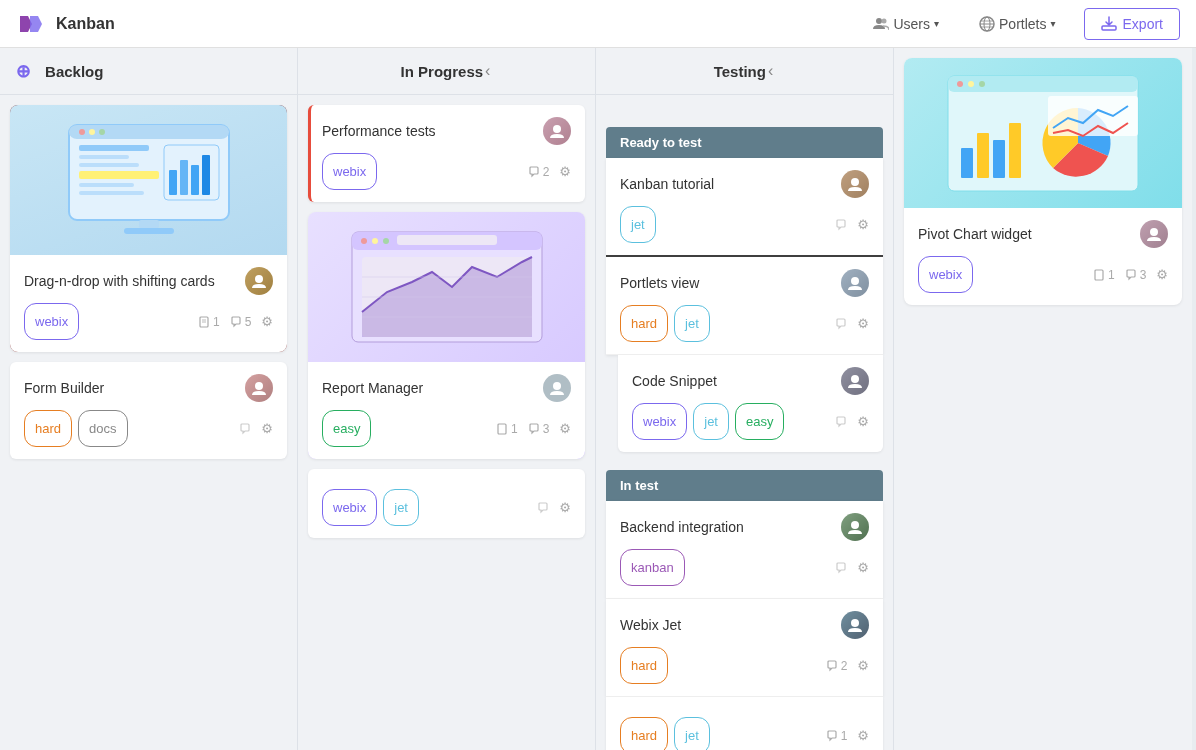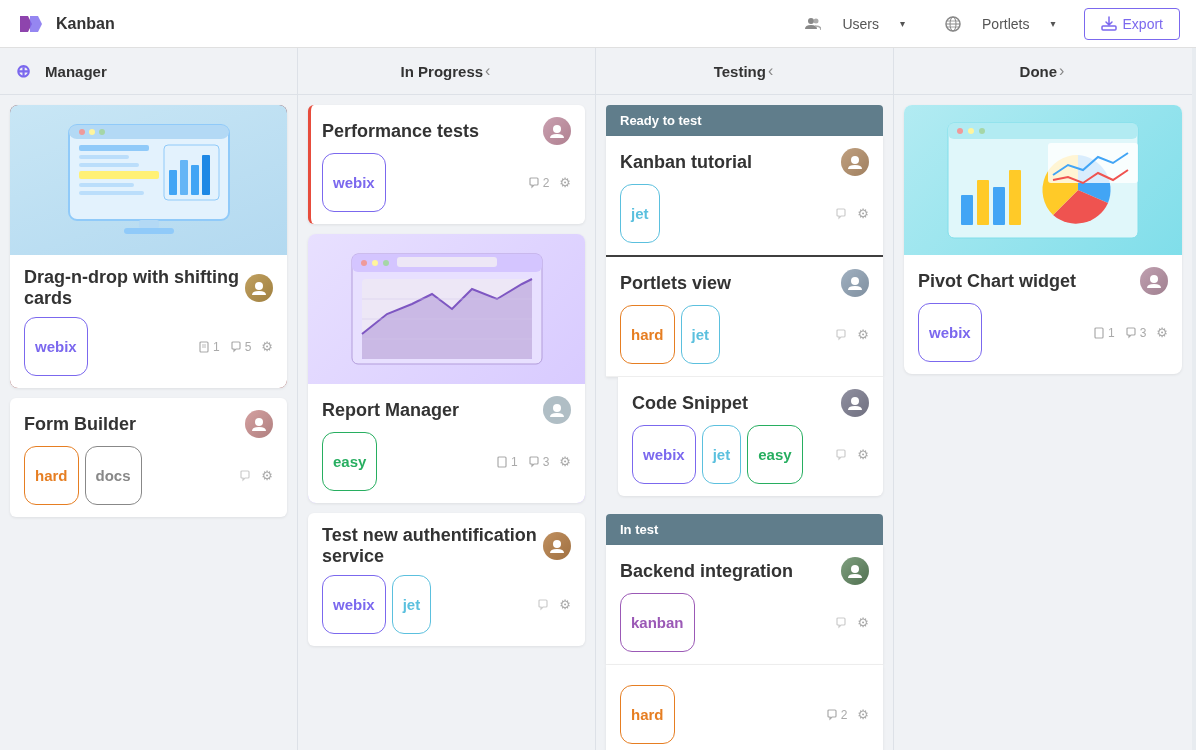"Users" .header-btn { gap: 21px -> 4px }
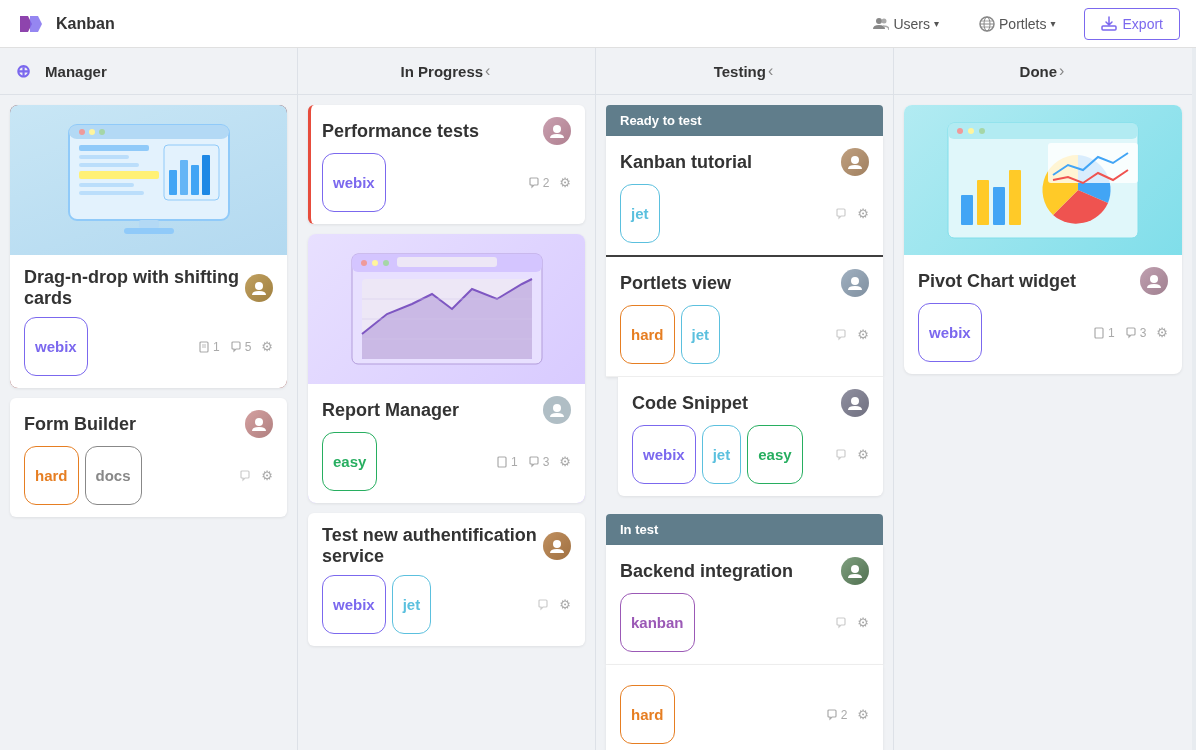"Manager" span { text: Manager -> Backlog }
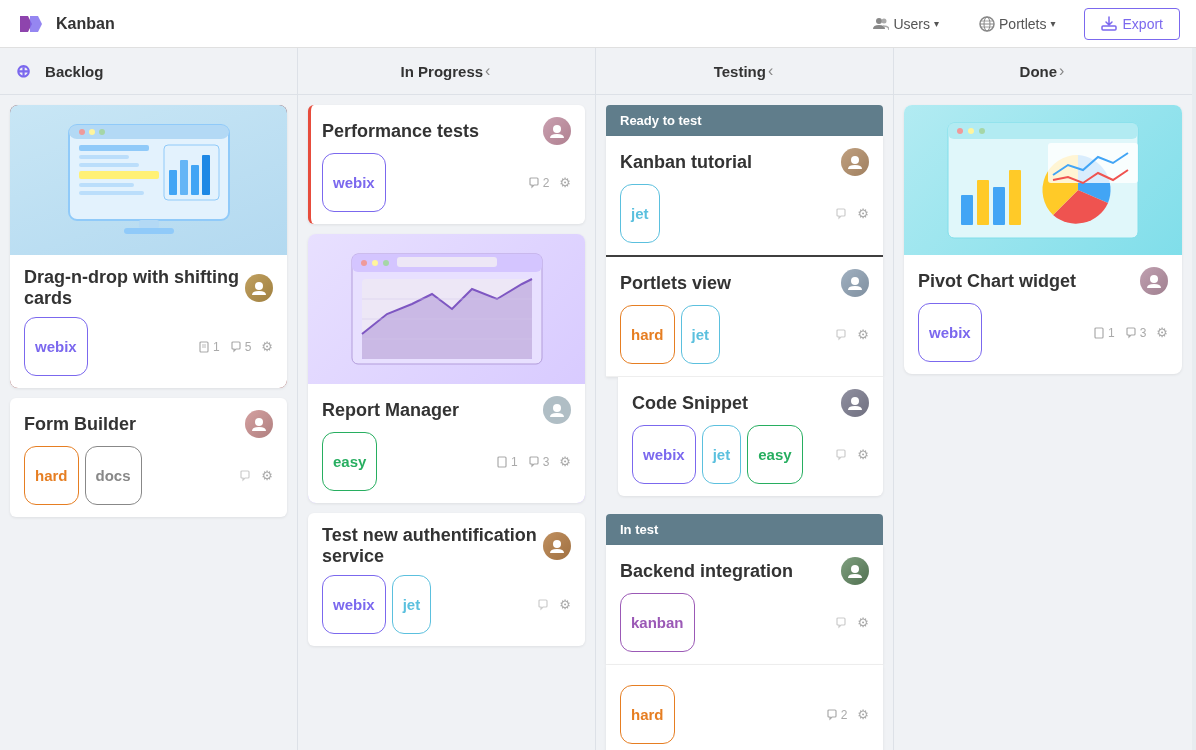"Testing" .testing-column { gap: none -> 22px }
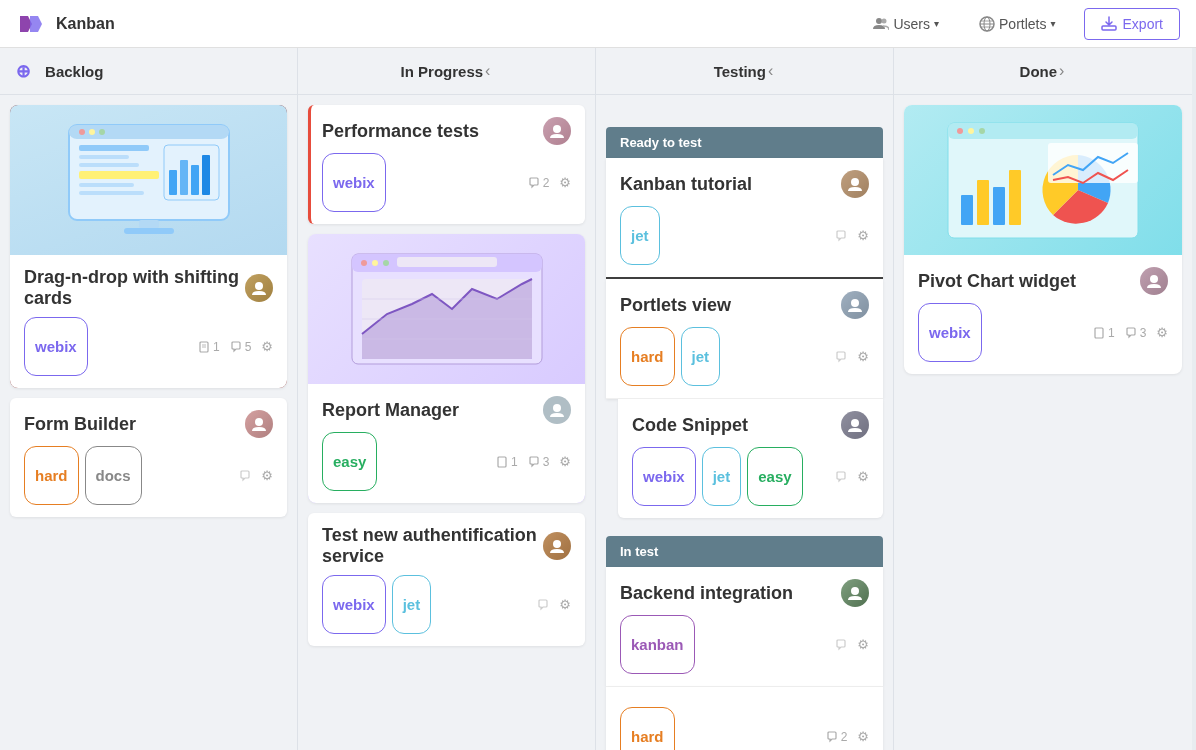"Done" div.column-header { html: <div> <span>Done</span> <button>›</button> </div> -> none }
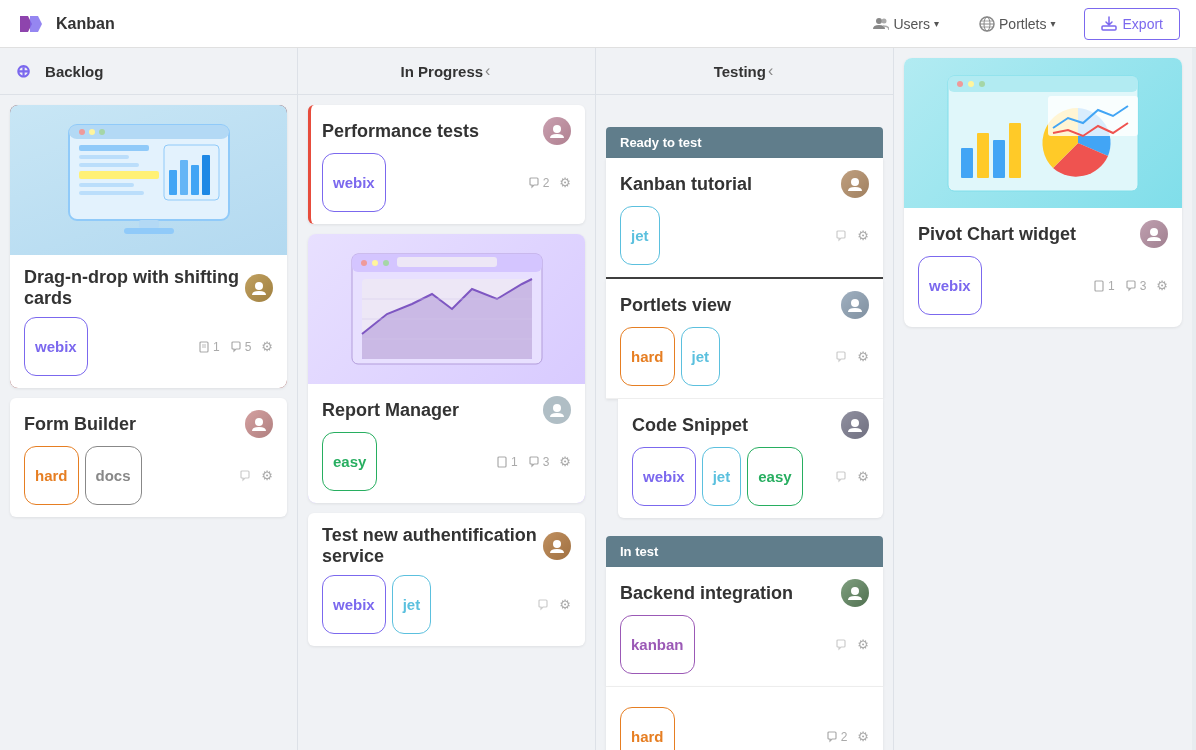"Performance tests" .card-title { font-size: 18px -> 14px; font-weight: 700 -> 400 }
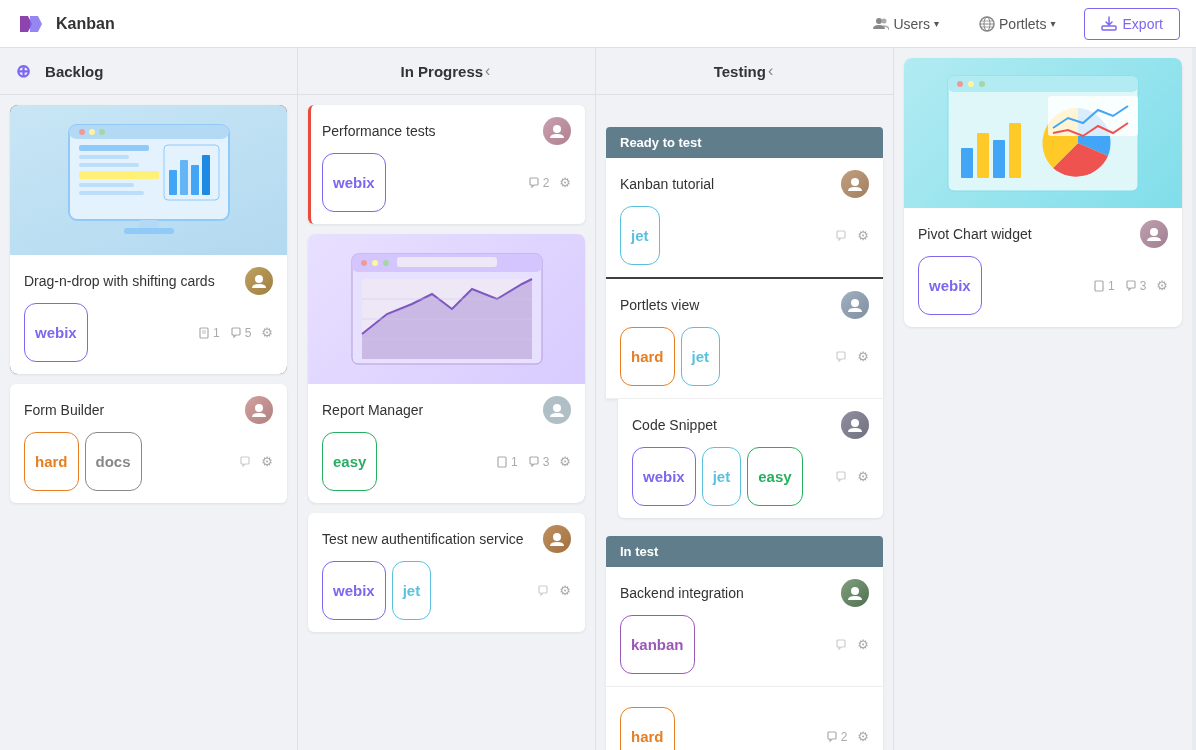"webix" .tag { font-size: 15px -> 13px; font-weight: 700 -> 400; padding: 20px 10px -> 10px 10px }
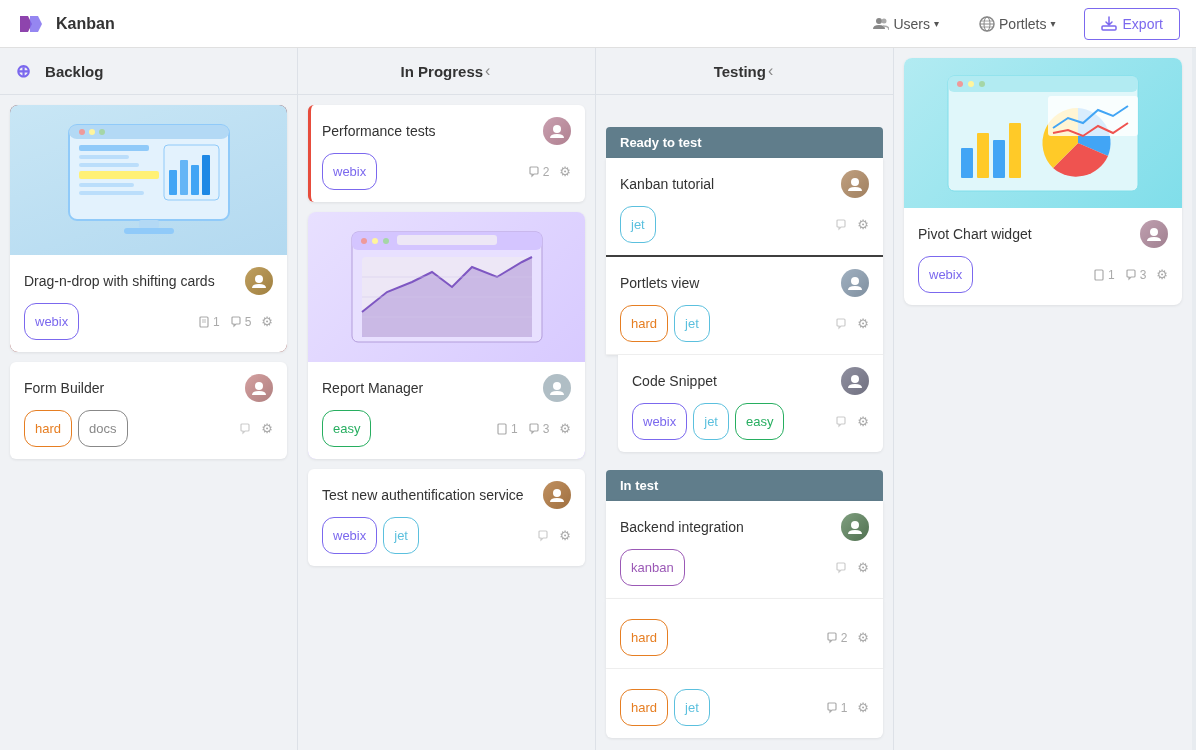"Test new authentification service" div.card-header { html: <div> <span>Test new authentification service</span> <div> <svg> <circle></circle> <path></path> </svg> </div> </div> -> none }
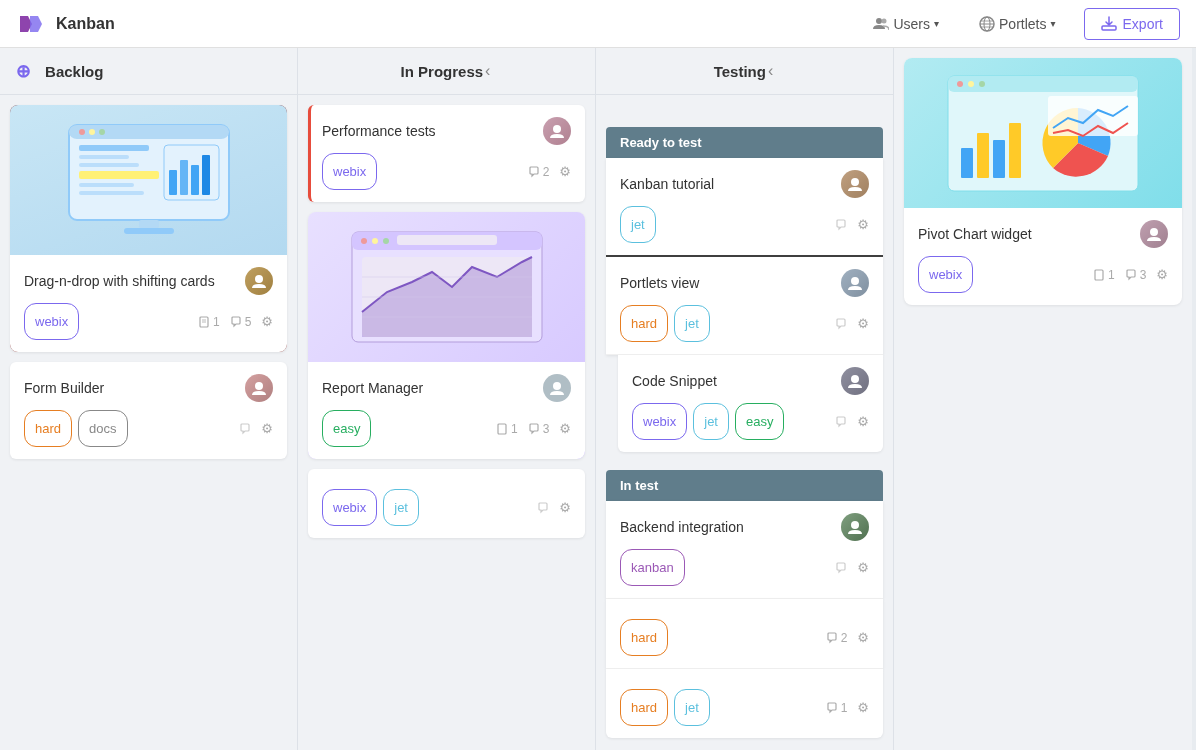"Webix Jet" div.card-header { html: none -> <div> <span>Webix Jet</span> <div> <svg> <circle></circle> <path></path> </svg> </div> </div> }
